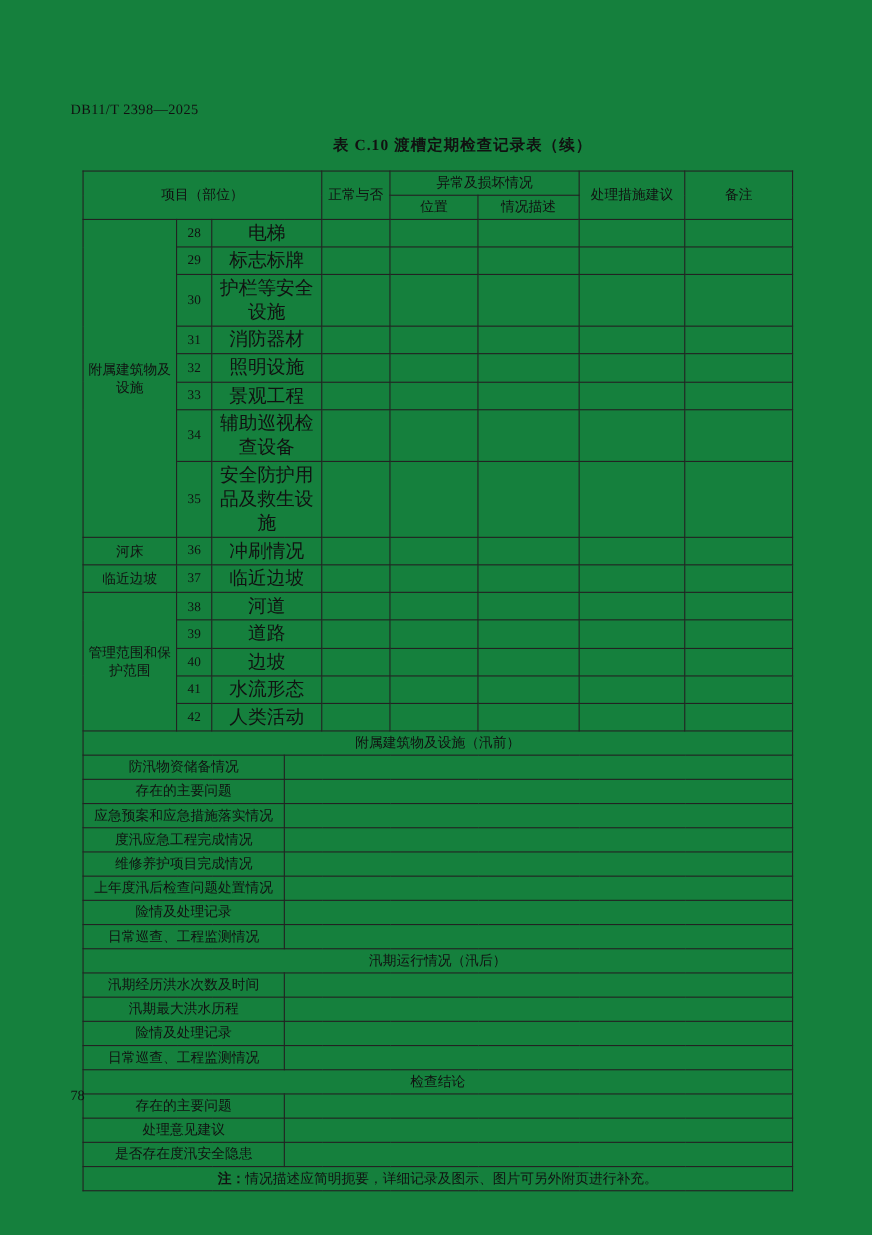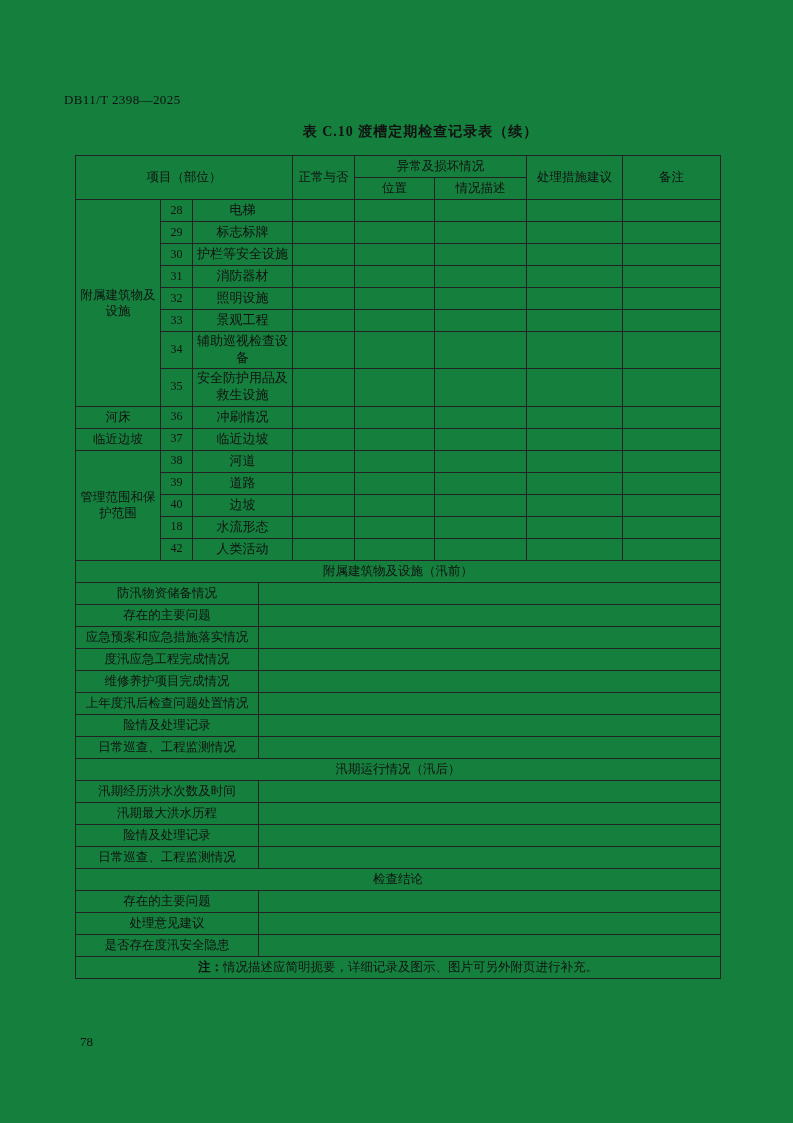"电梯" td.item { font-size: 13px -> 17px }
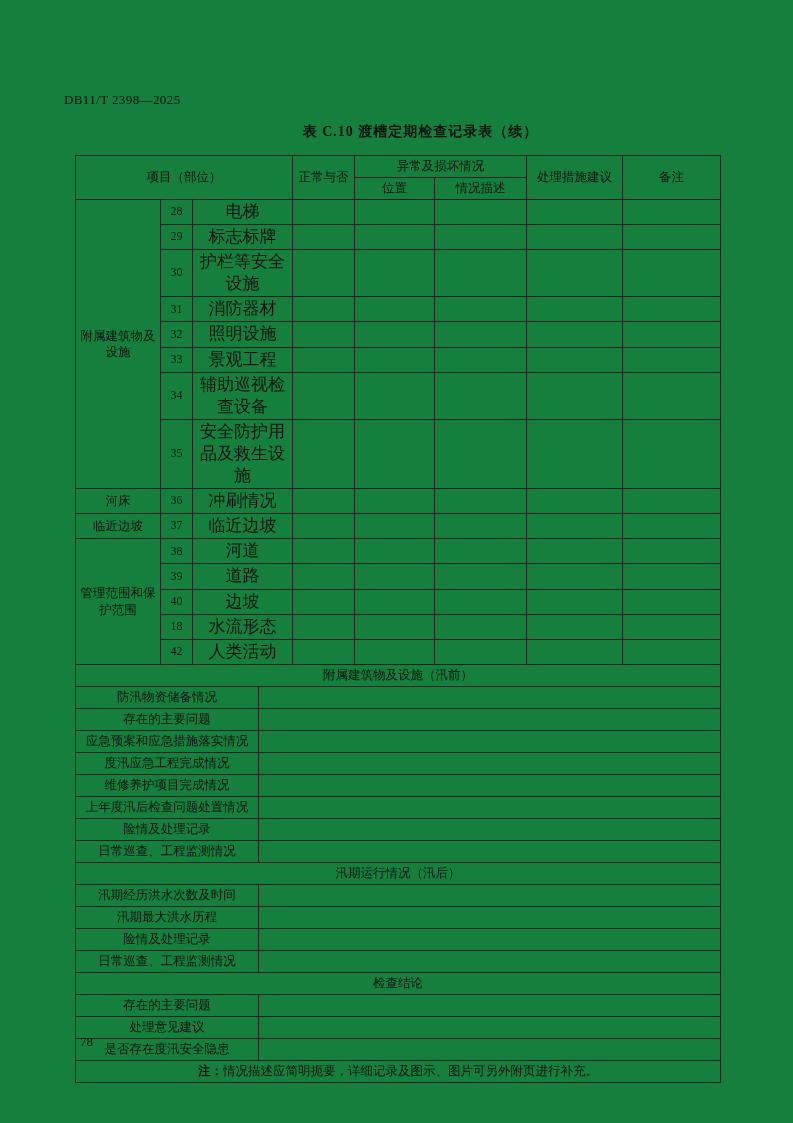"18" td.num { text: 18 -> 41 }
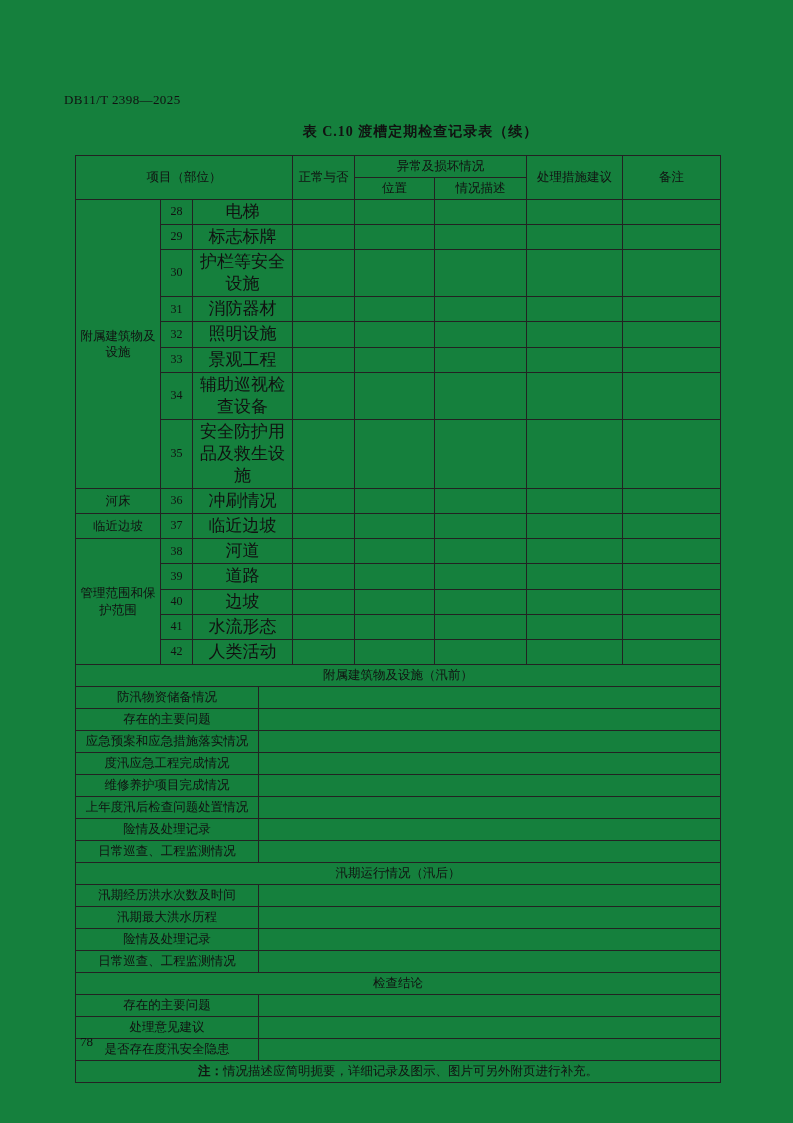"78" .page-number { margin-left: 16px -> none; top: 1034px -> 988px }
